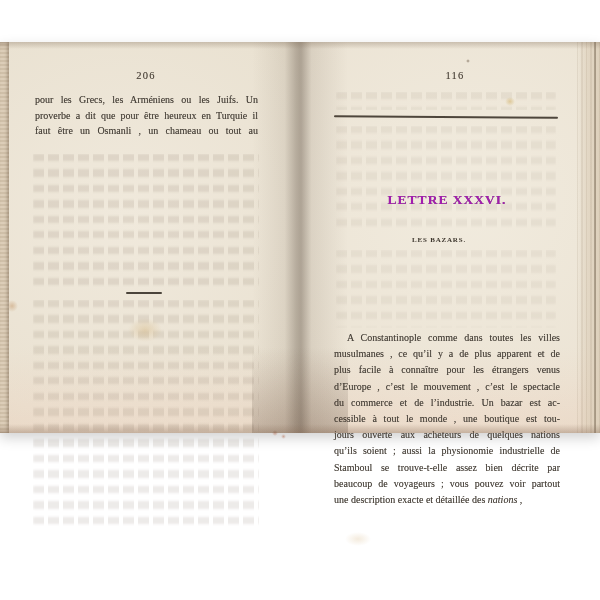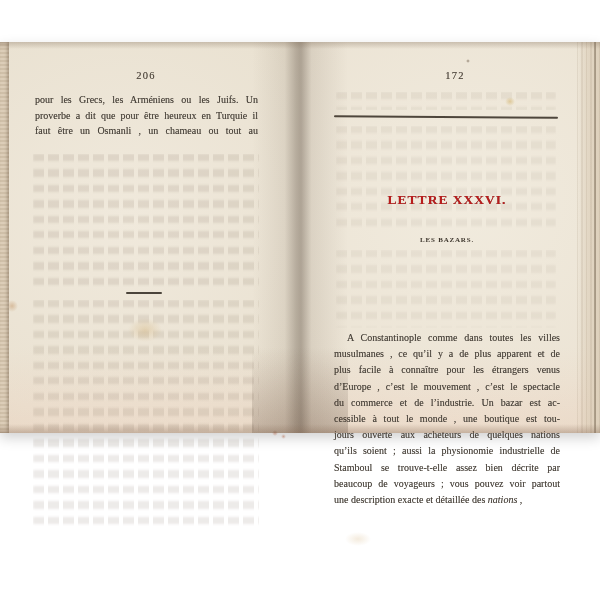"172" div.pagenum { text: 172 -> 116 }
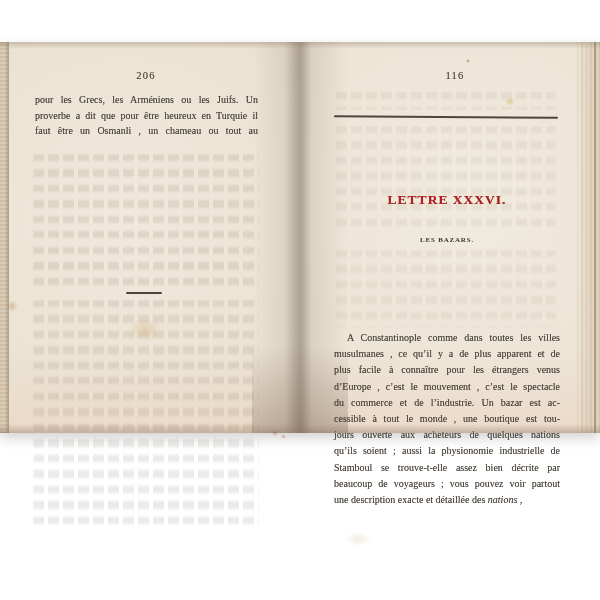"LETTRE XXXVI." .letter-heading { color: #b91c1c -> #a21caf }
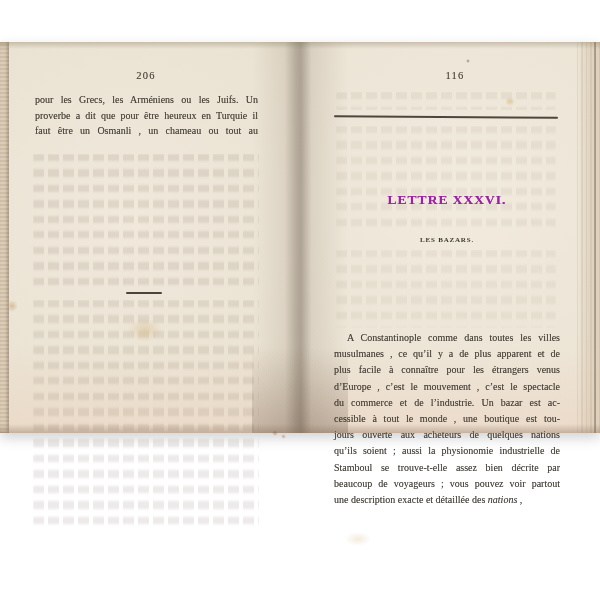"LES BAZARS." .section-heading { left: 335px -> 327px }
